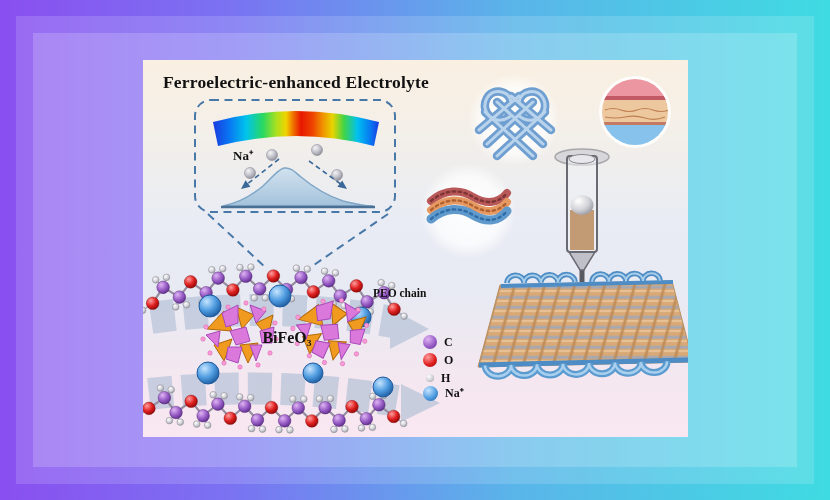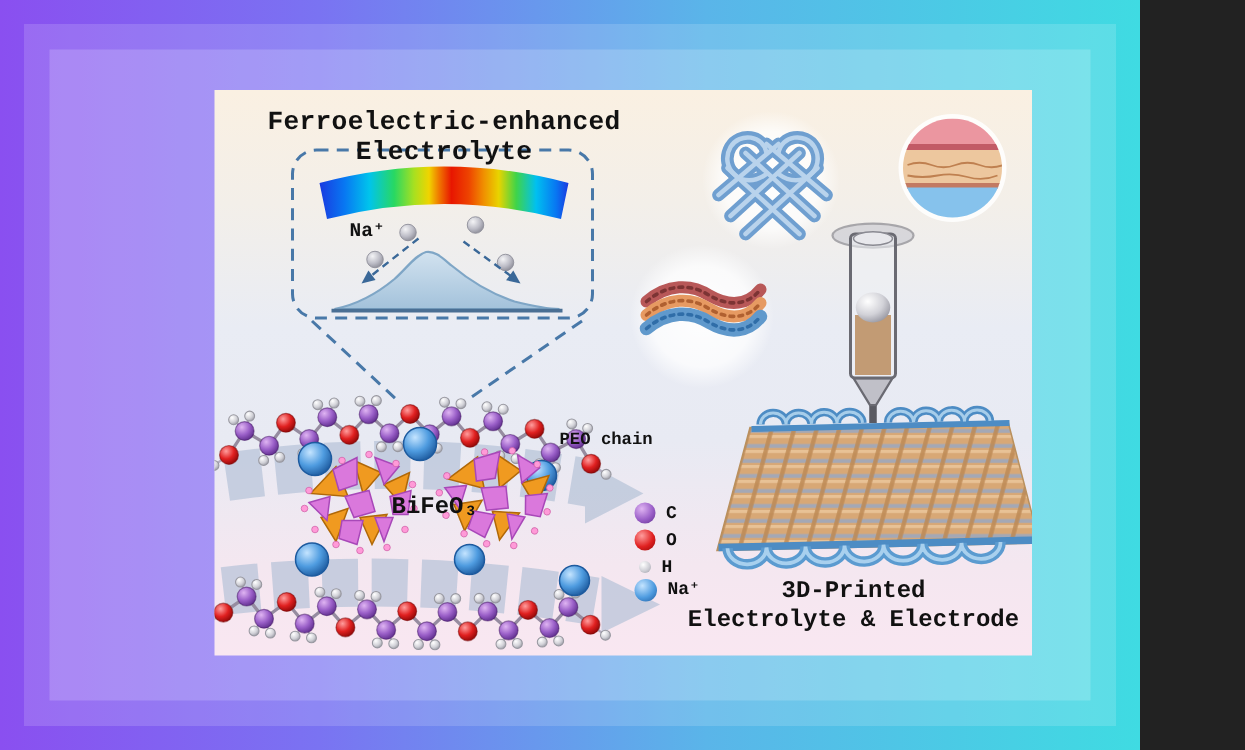"Ferroelectric-enhanced Electrolyte" .stage { font-family: Liberation Mono, monospace -> Liberation Serif, serif; width: 760px -> 830px }
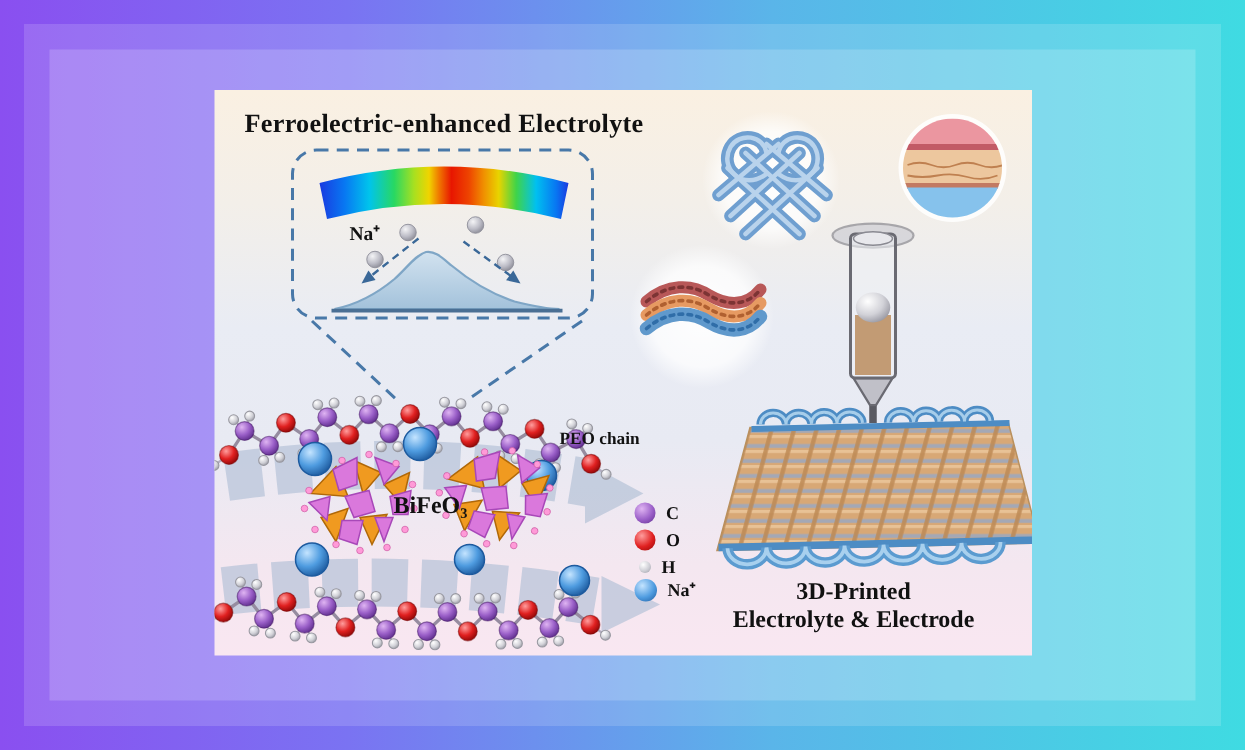"3D-Printed" div.t { html: <div> <div>3D-Printed</div> <div>Electrolyte &amp; Electrode</div> </div> -> none }
